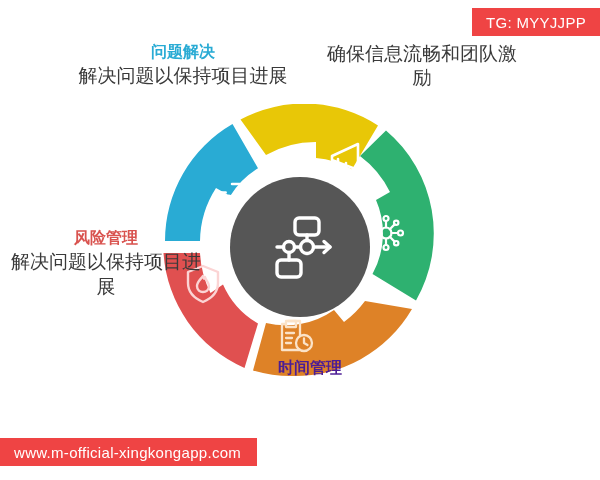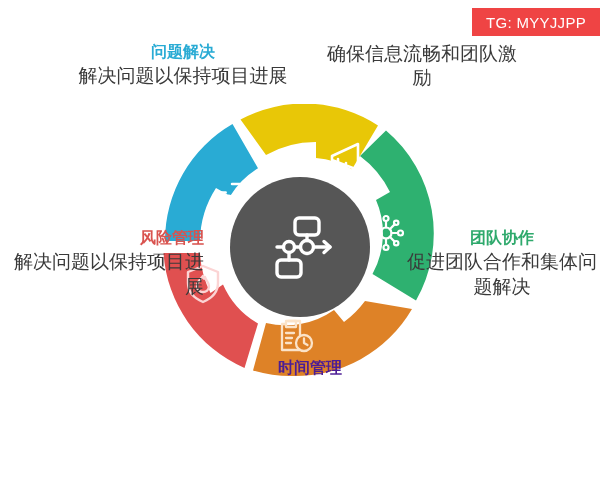"风险管理" #callout-risk { text-align: right -> none }
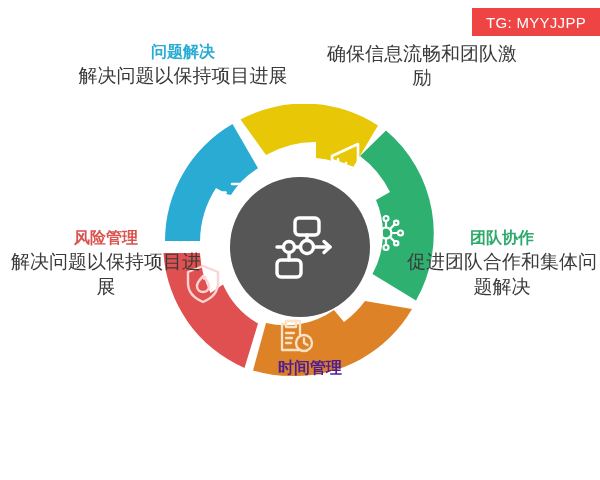"团队协作" div.callout { html: <div> <span>团队协作</span> <span>促进团队合作和集体问题解决</span> </div> -> none }
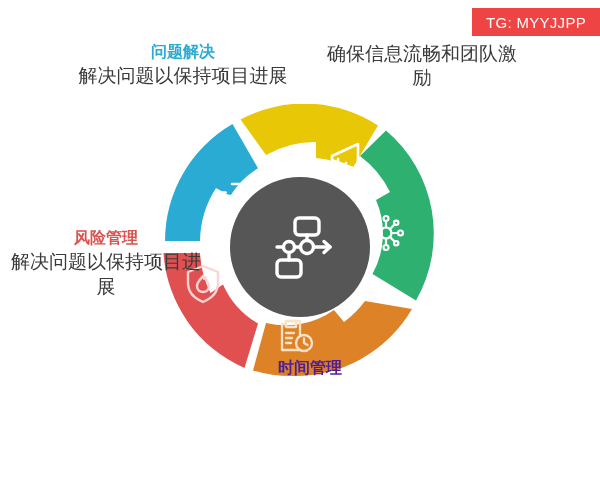"www.m-official-xingkongapp.com" div.watermark { html: none -> <div>www.m-official-xingkongapp.com</div> }
